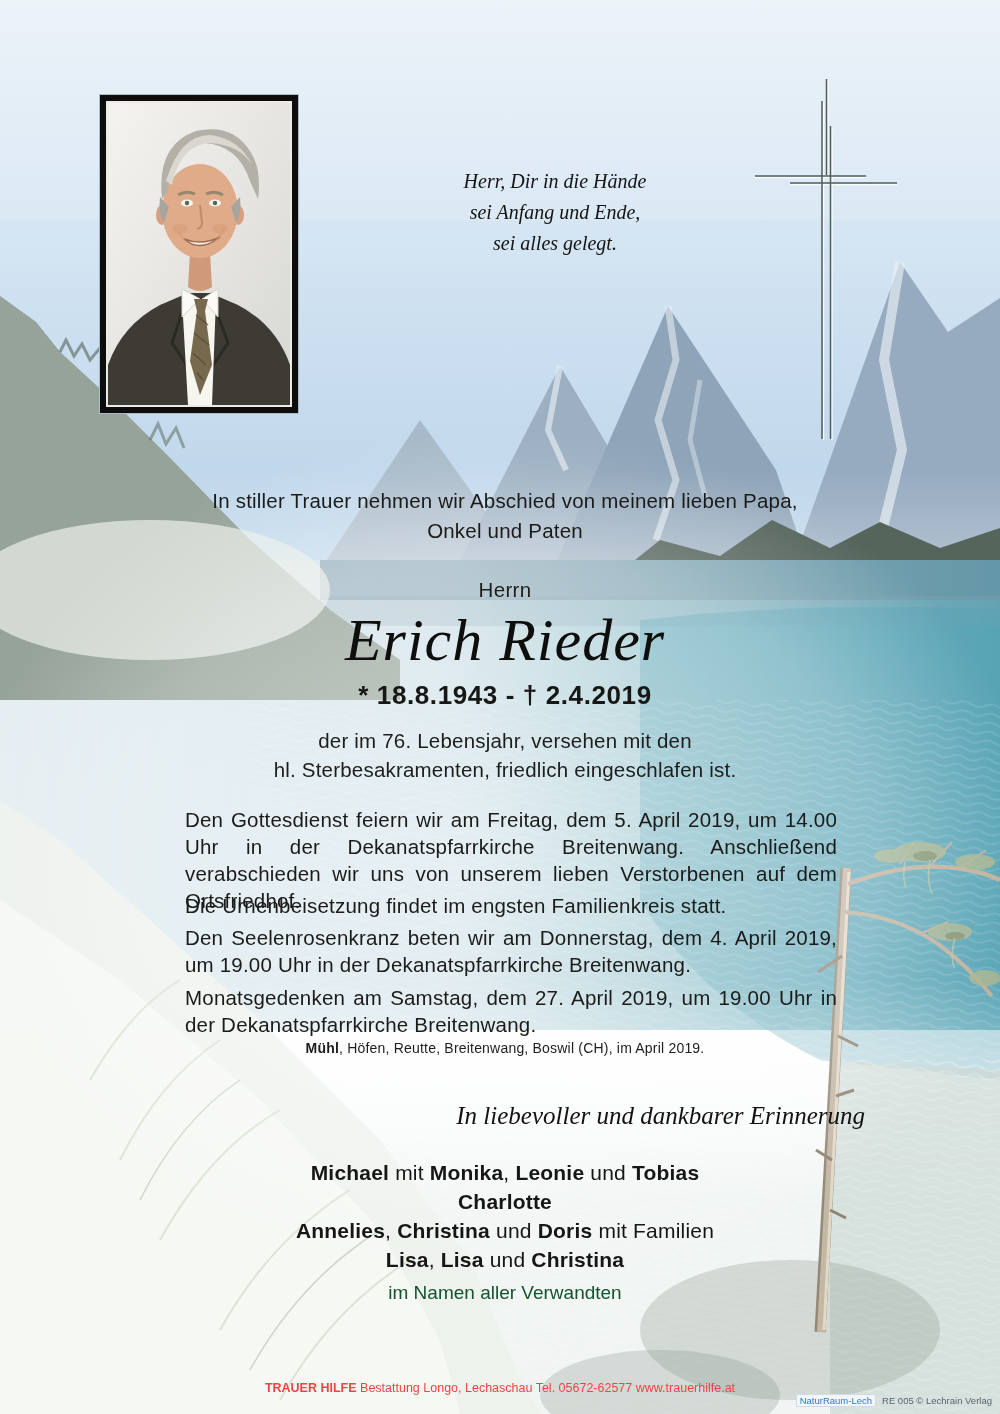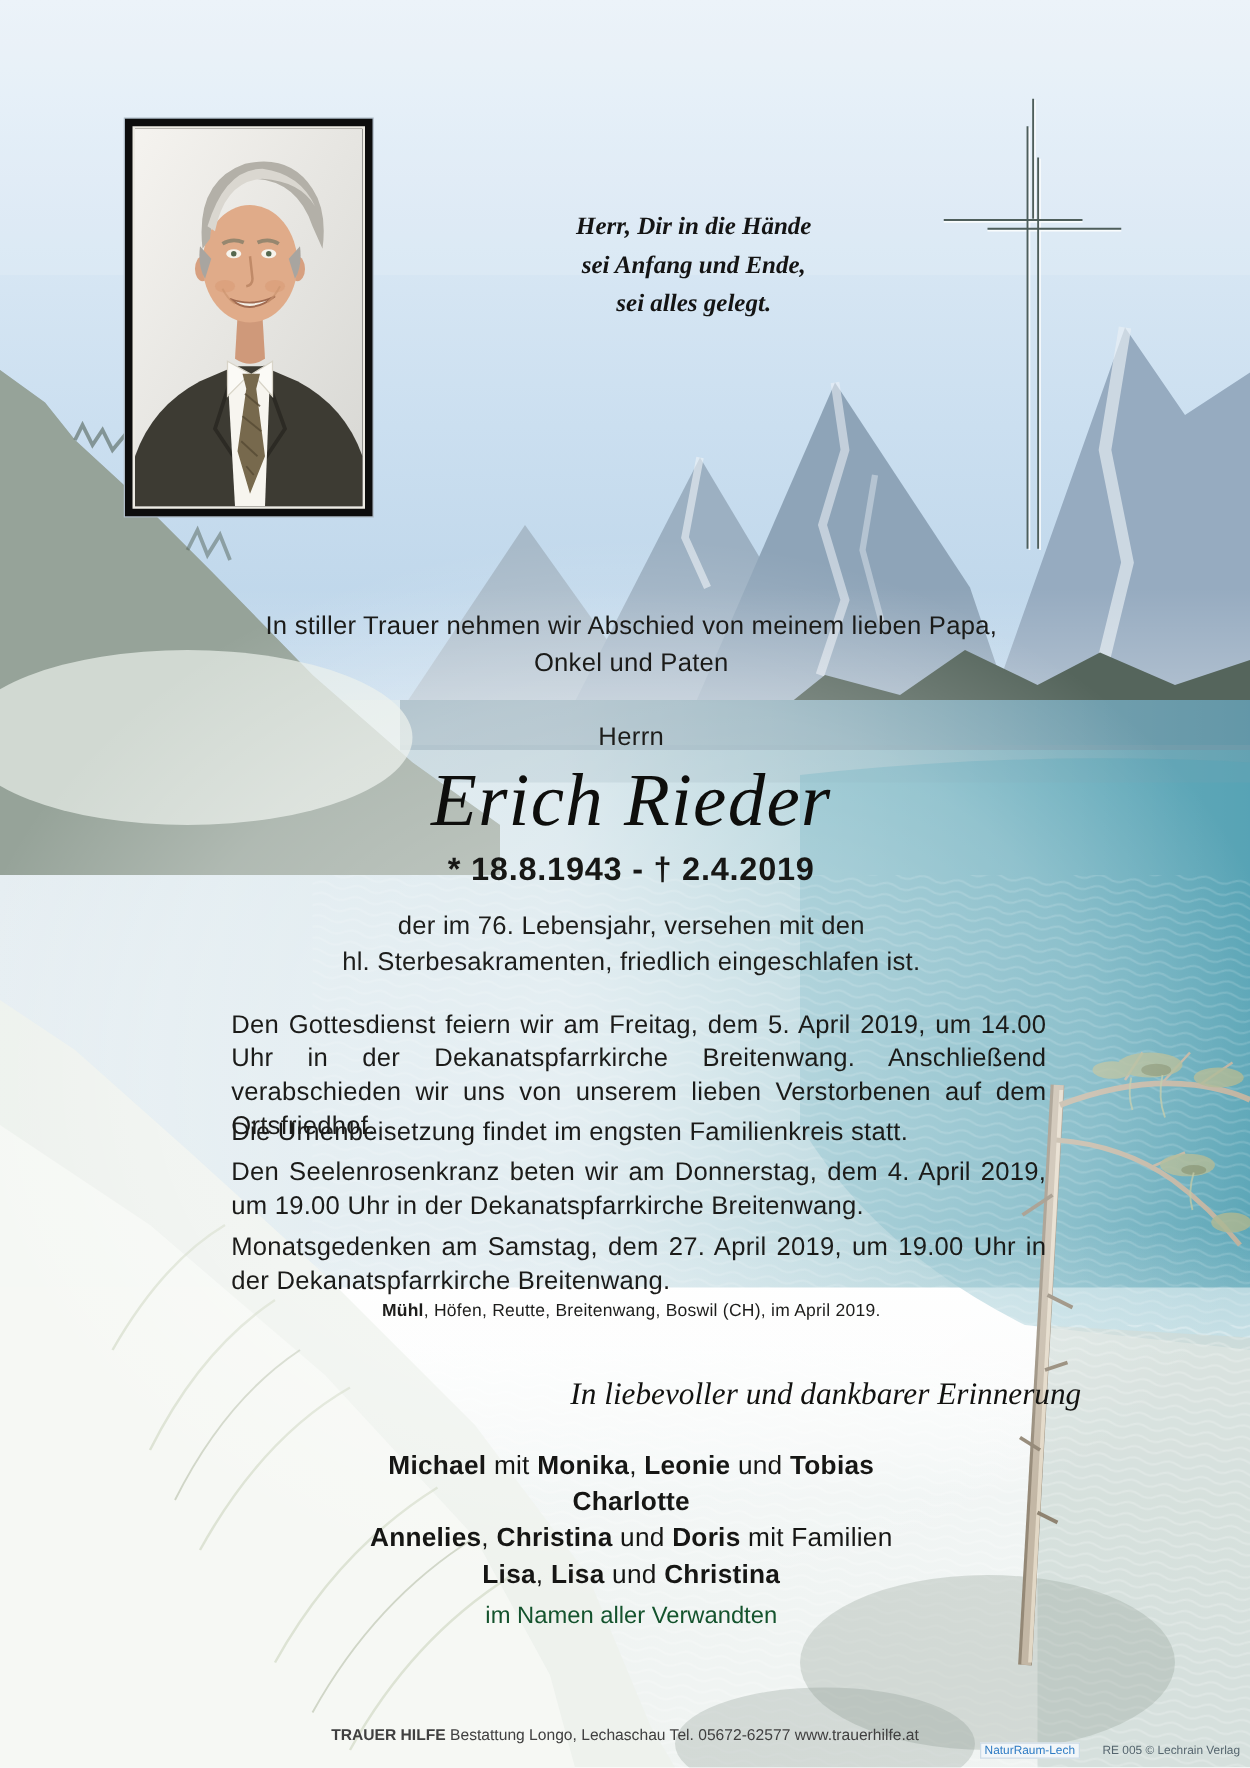"Herr, Dir in die Hände" .quote { font-weight: bold -> none }
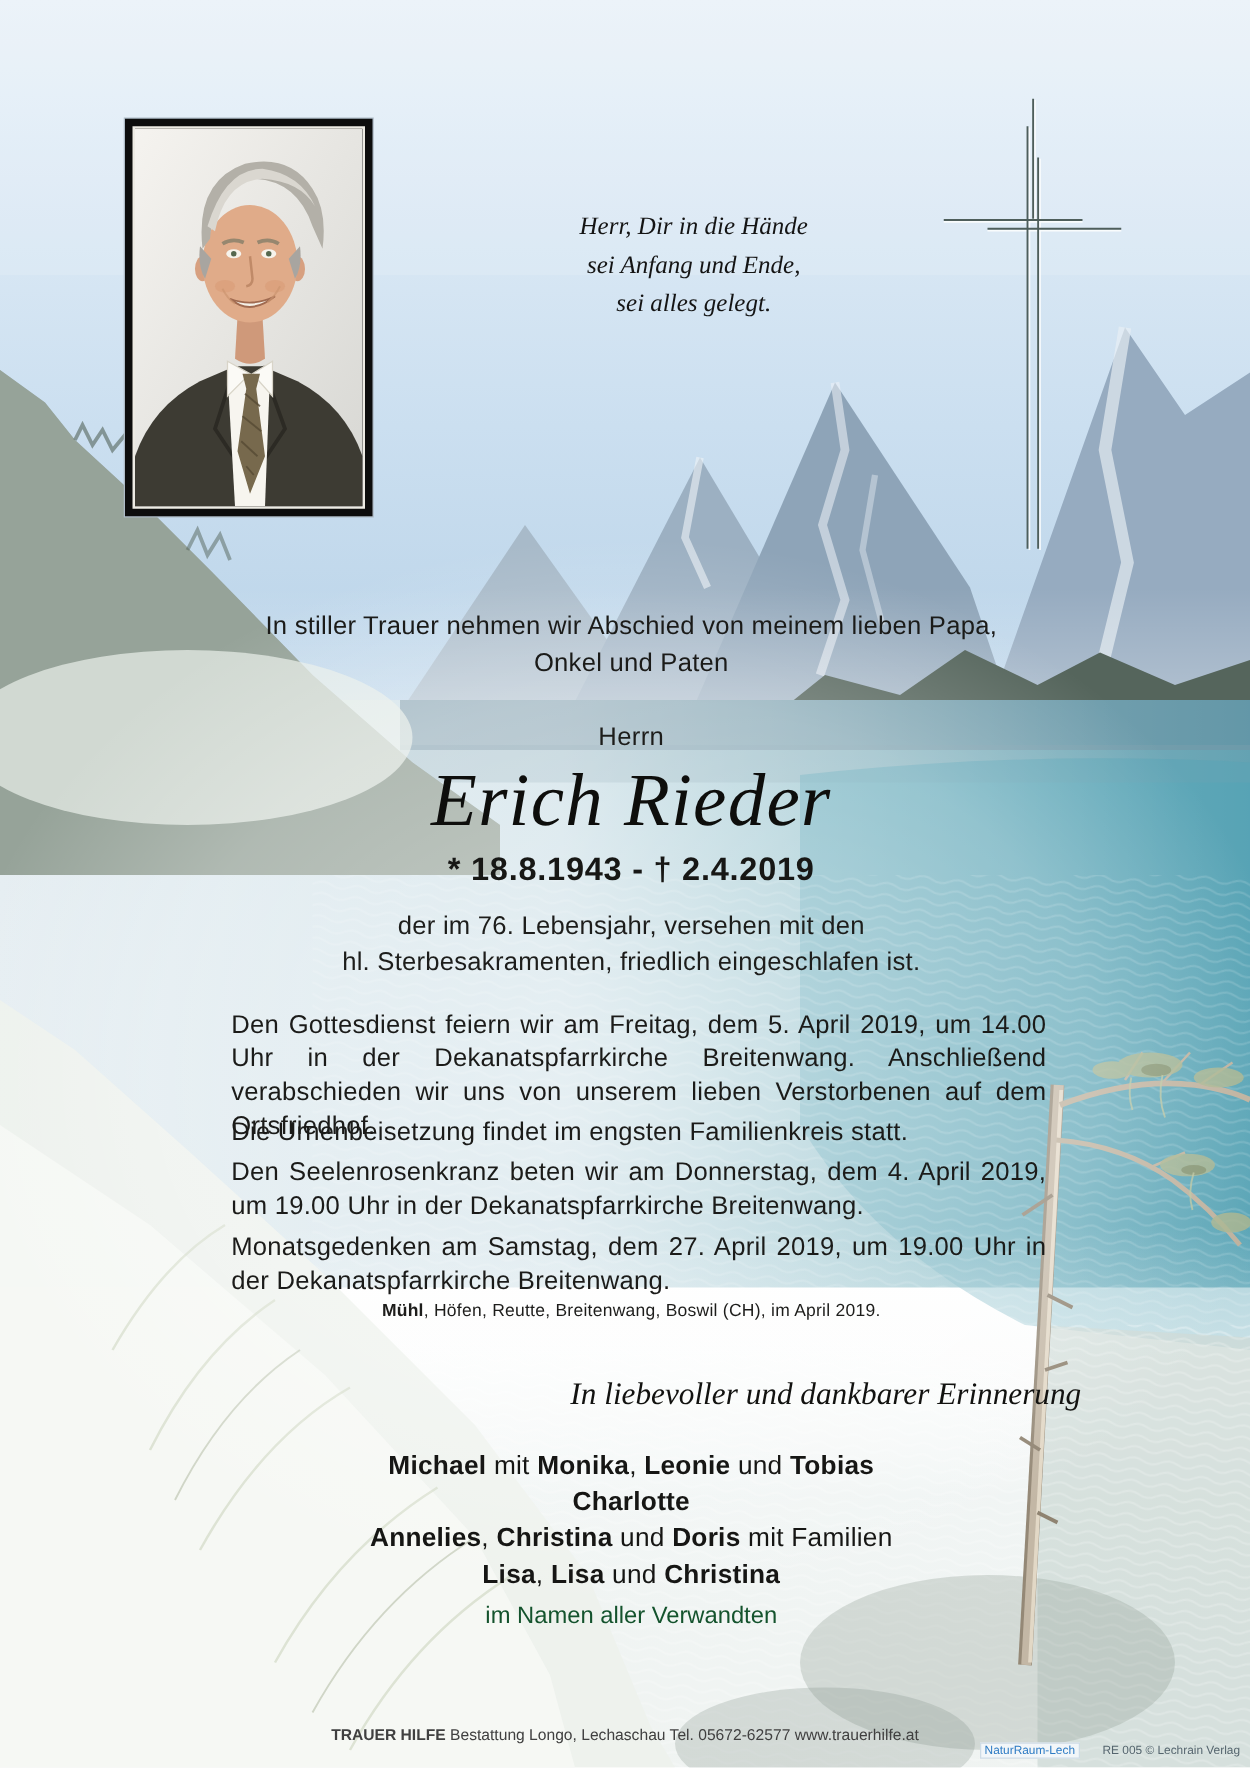"TRAUER HILFE Bestattung Longo," .footer { color: #404040 -> #ef4444 }
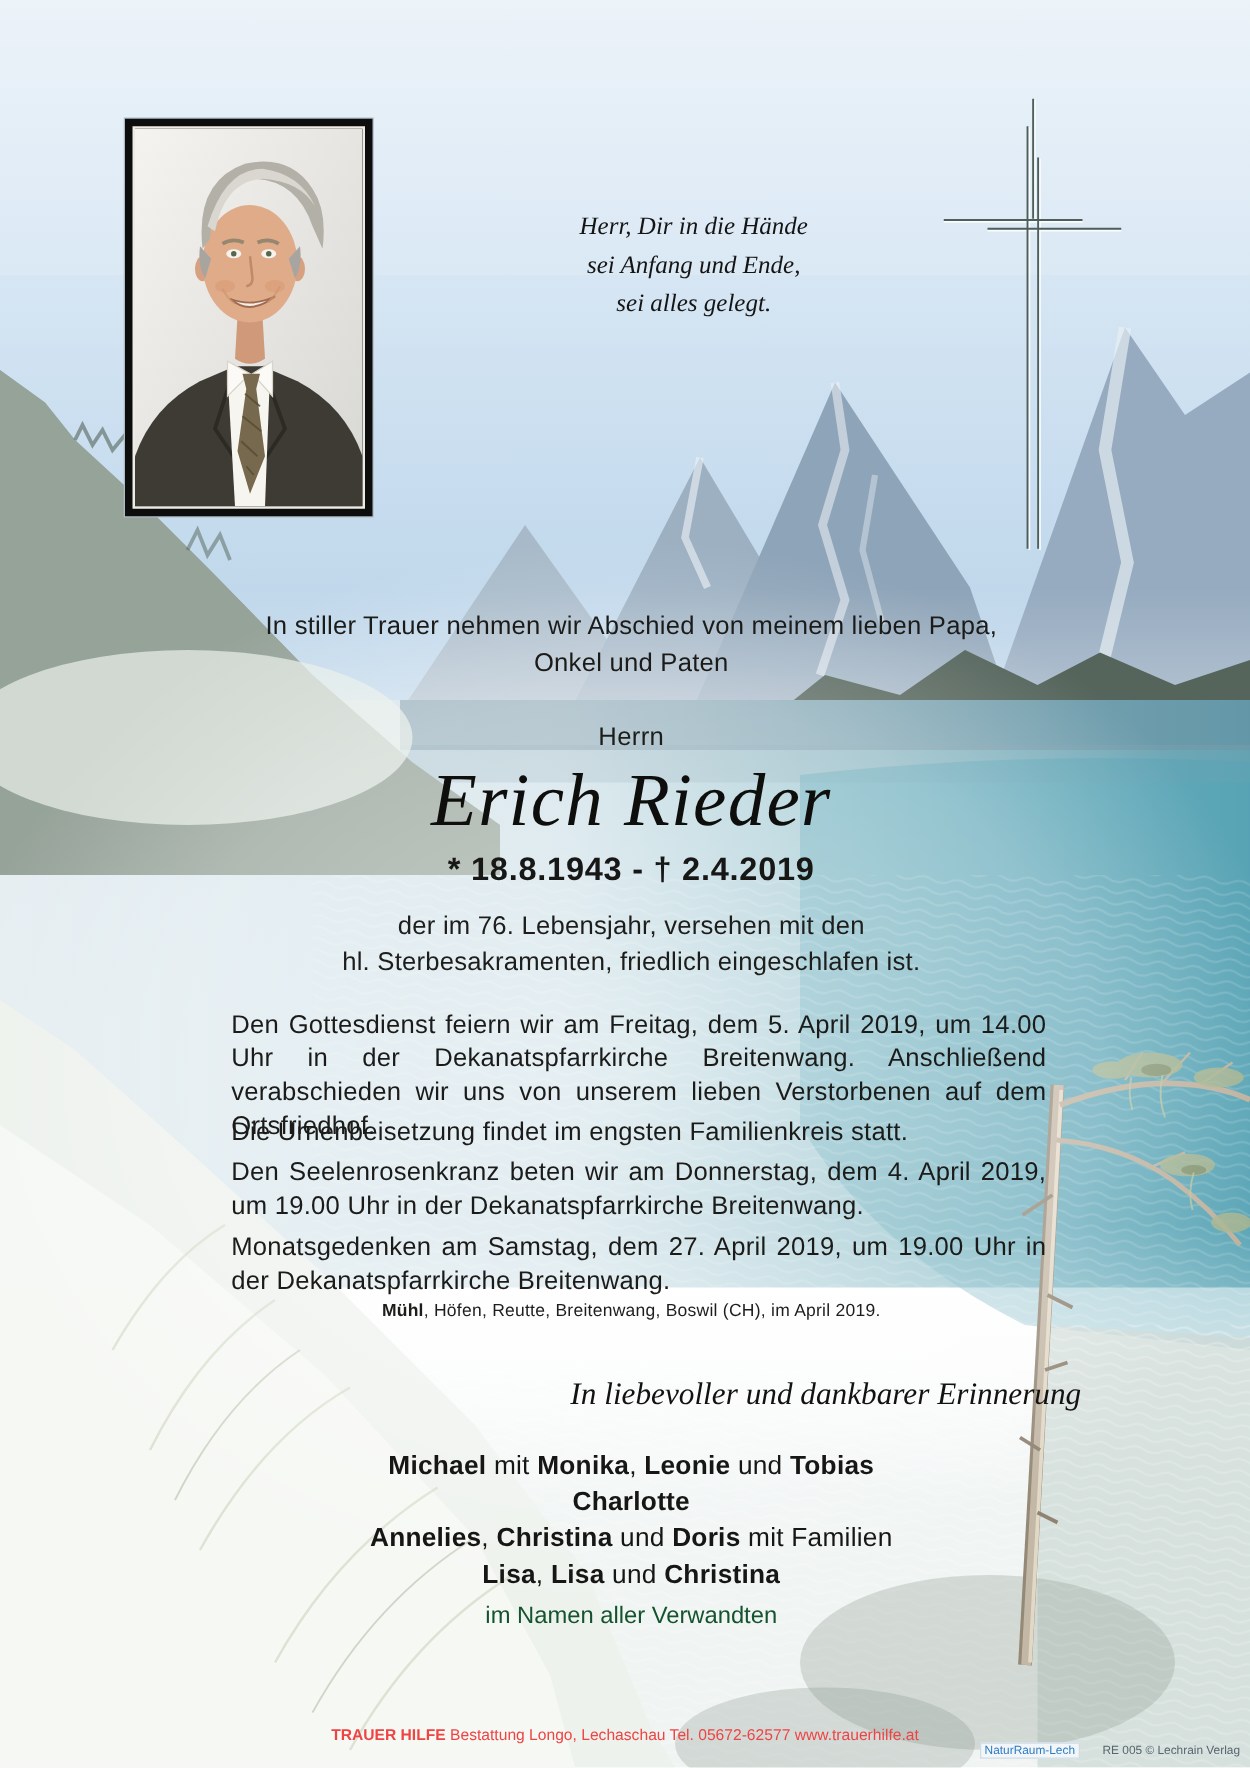"NaturRaum-Lech" .publisher { gap: 18px -> 6px }
